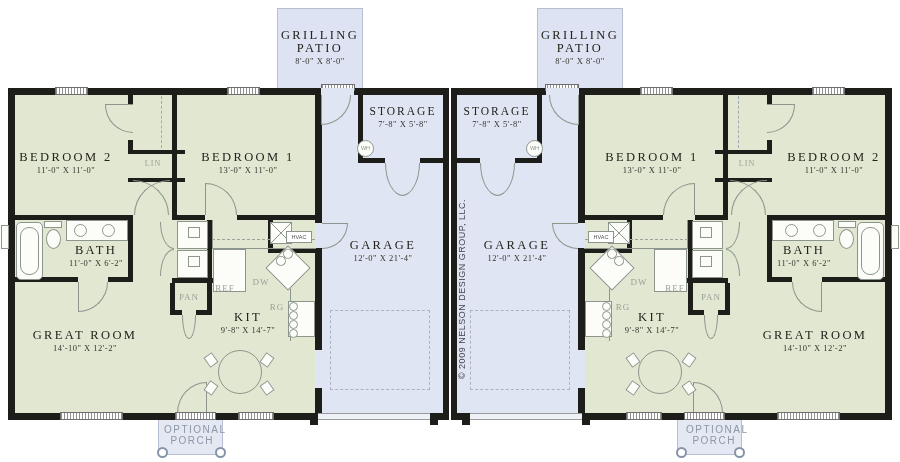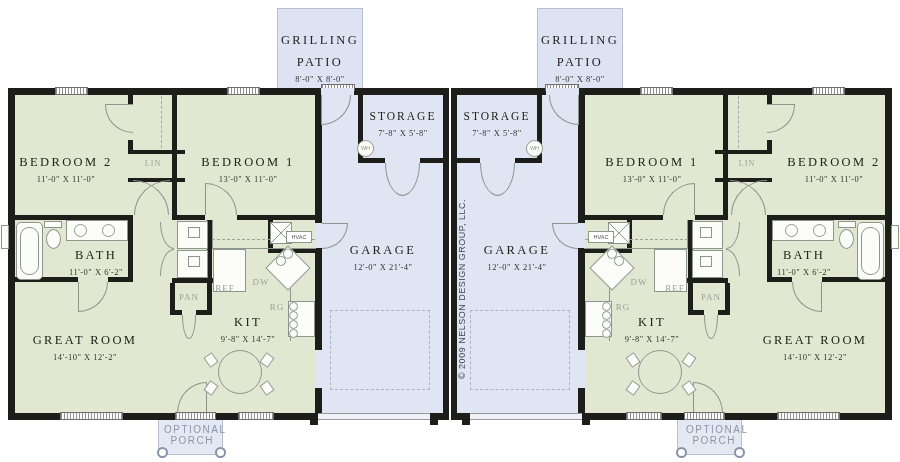"GRILLING PATIO" .rl .n { line-height: 22px -> 13px }
